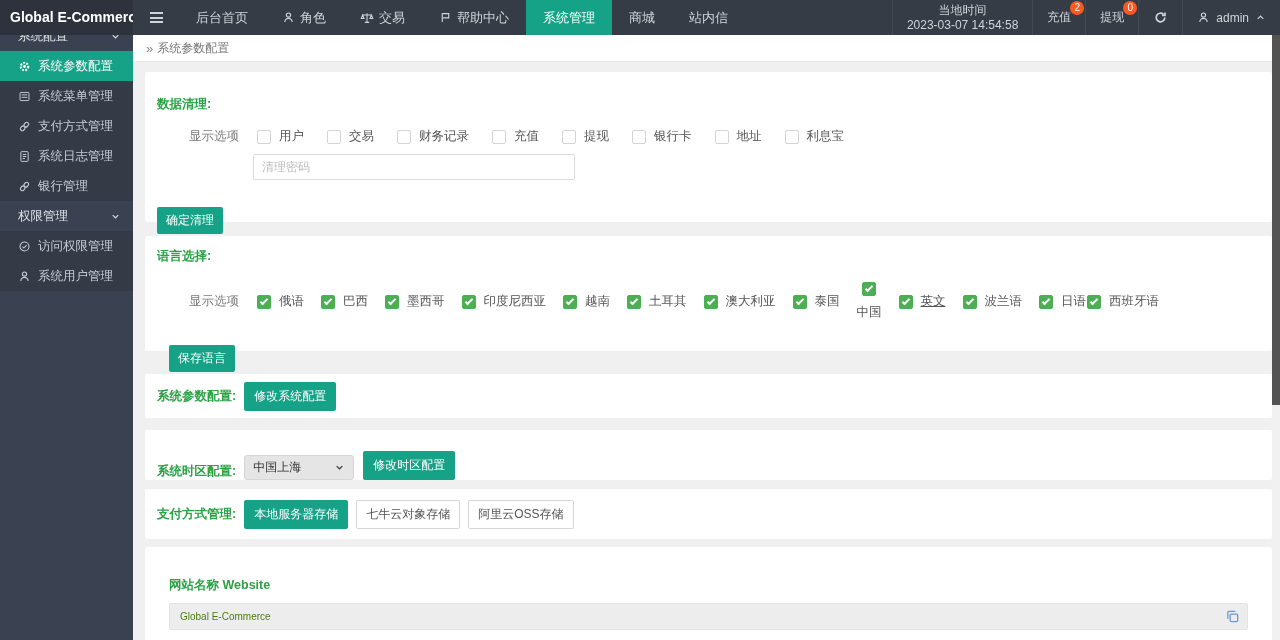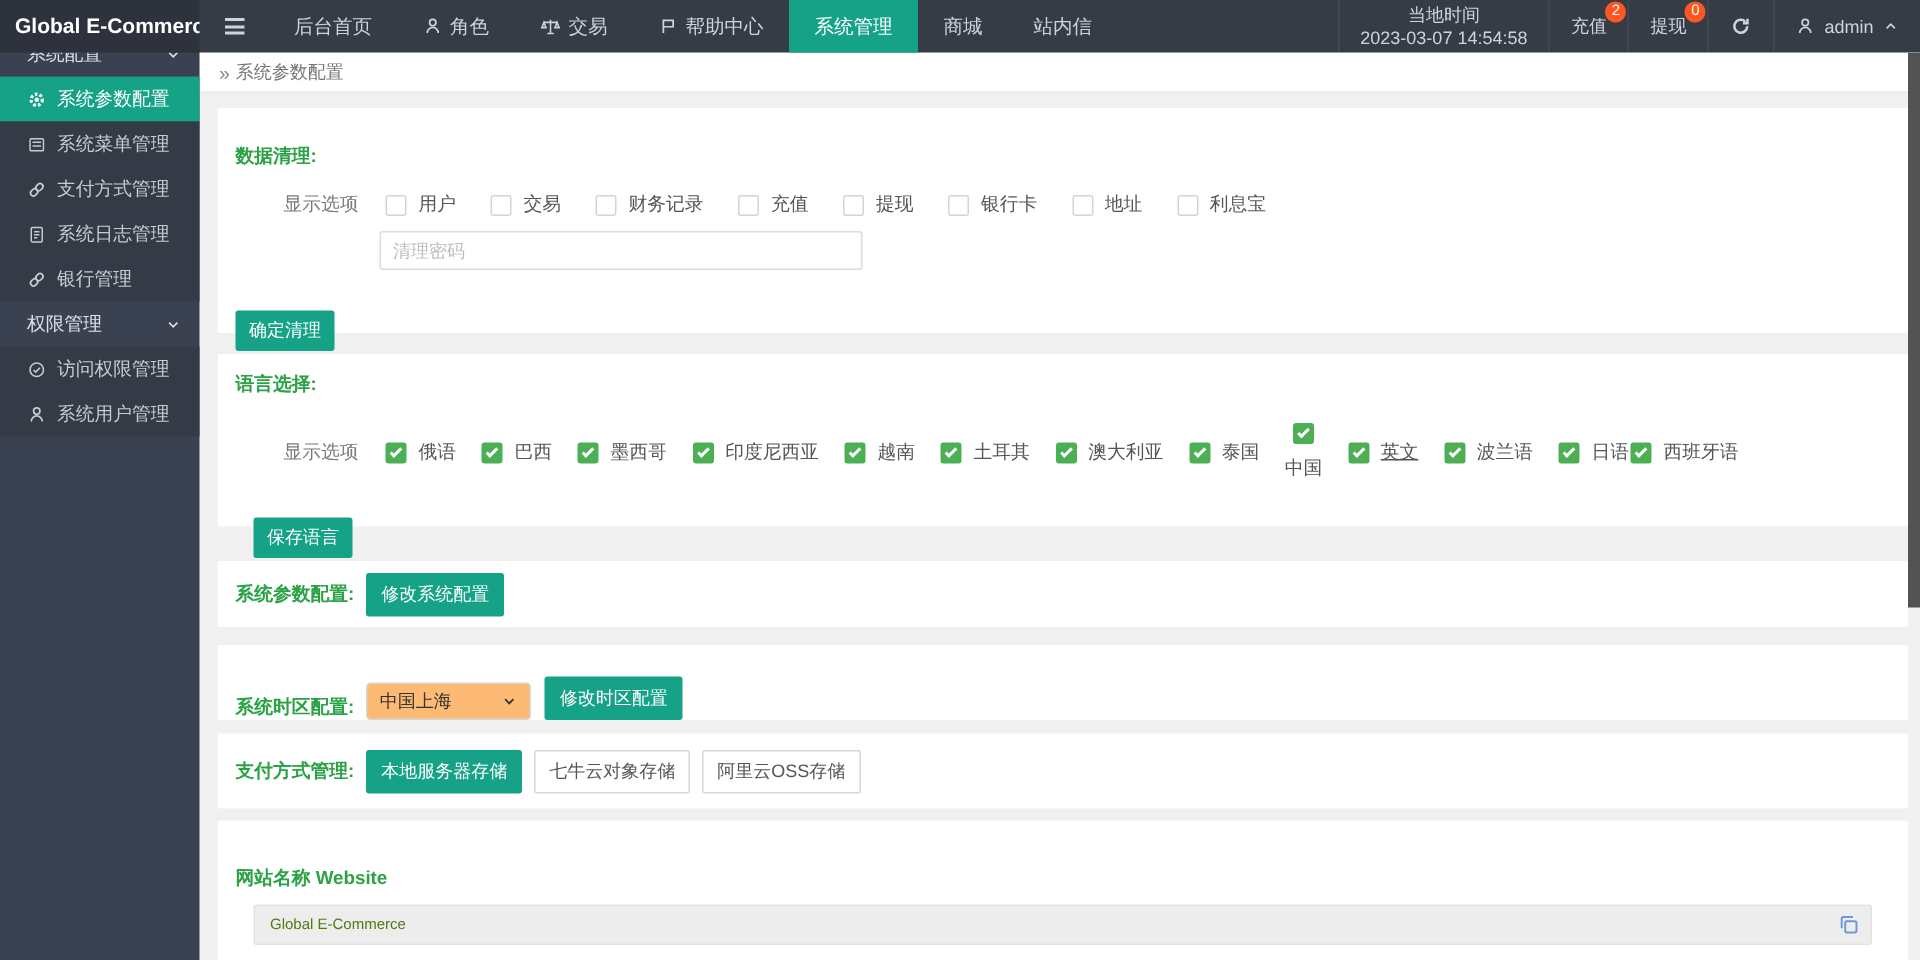"中国上海" .select-box { background: #fdba74 -> #e5e5e5 }
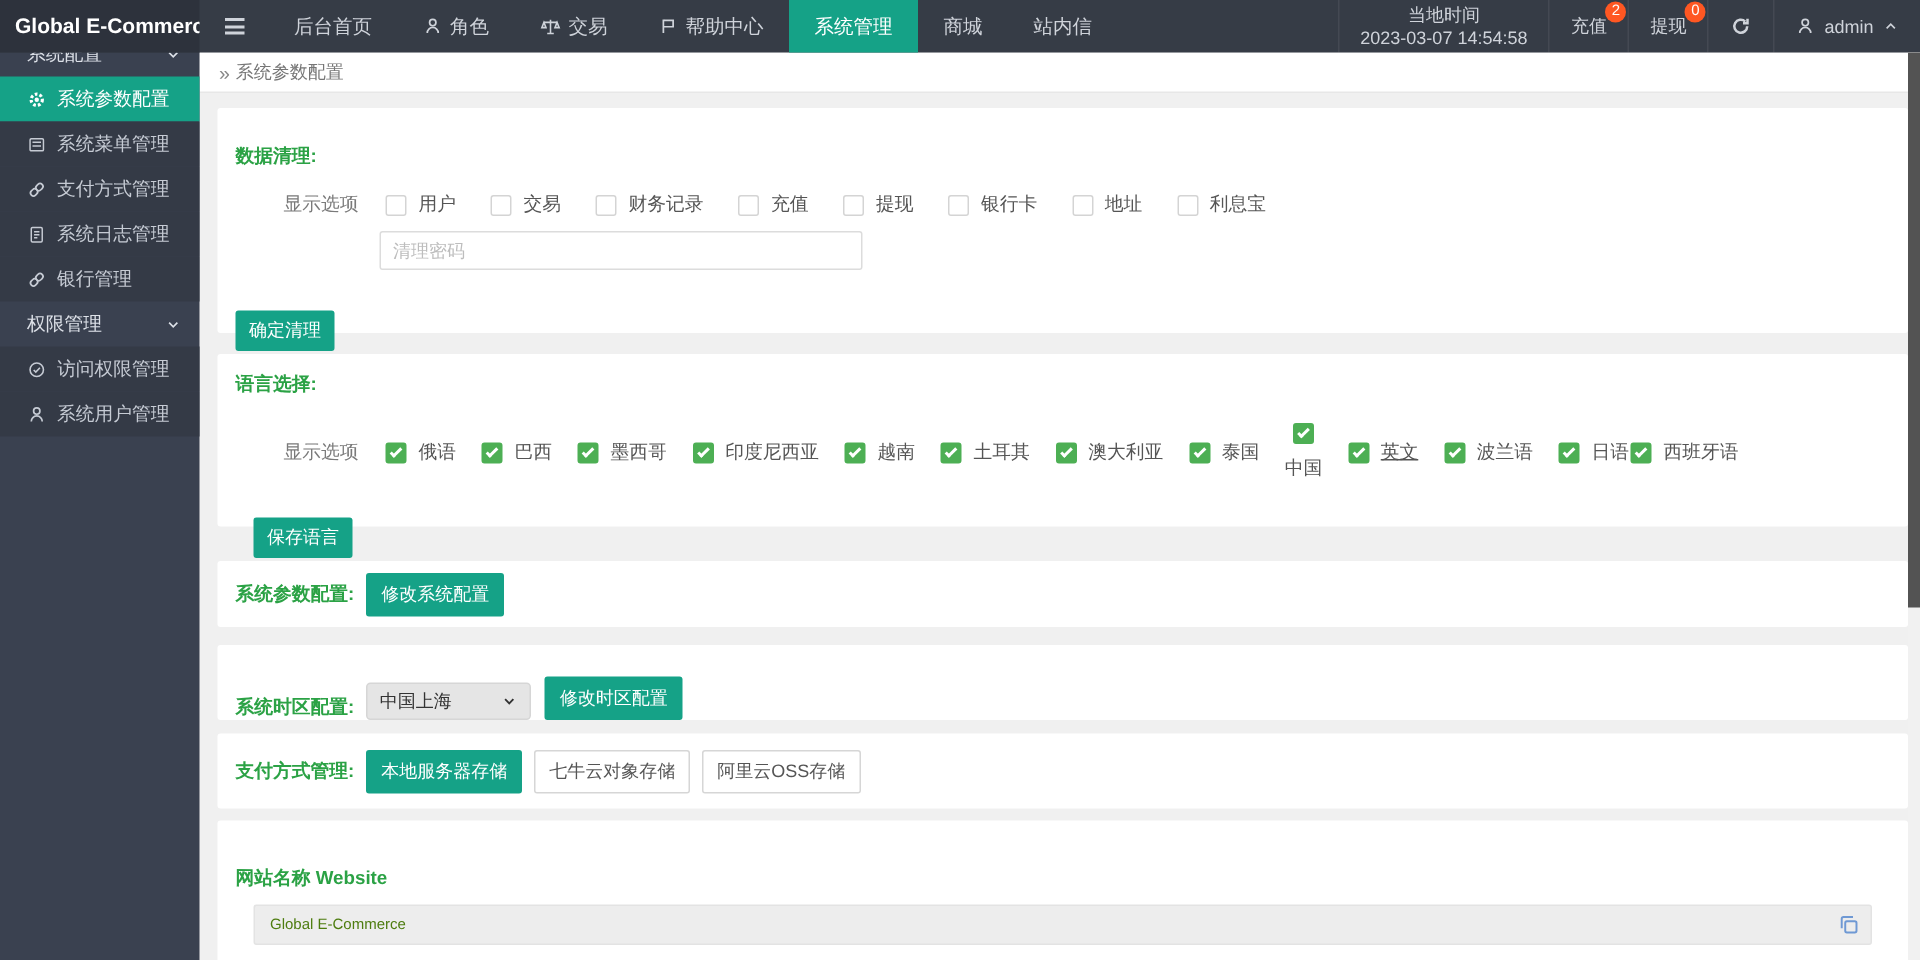"网站名称 Website" .site-label { margin-left: none -> 12px }
